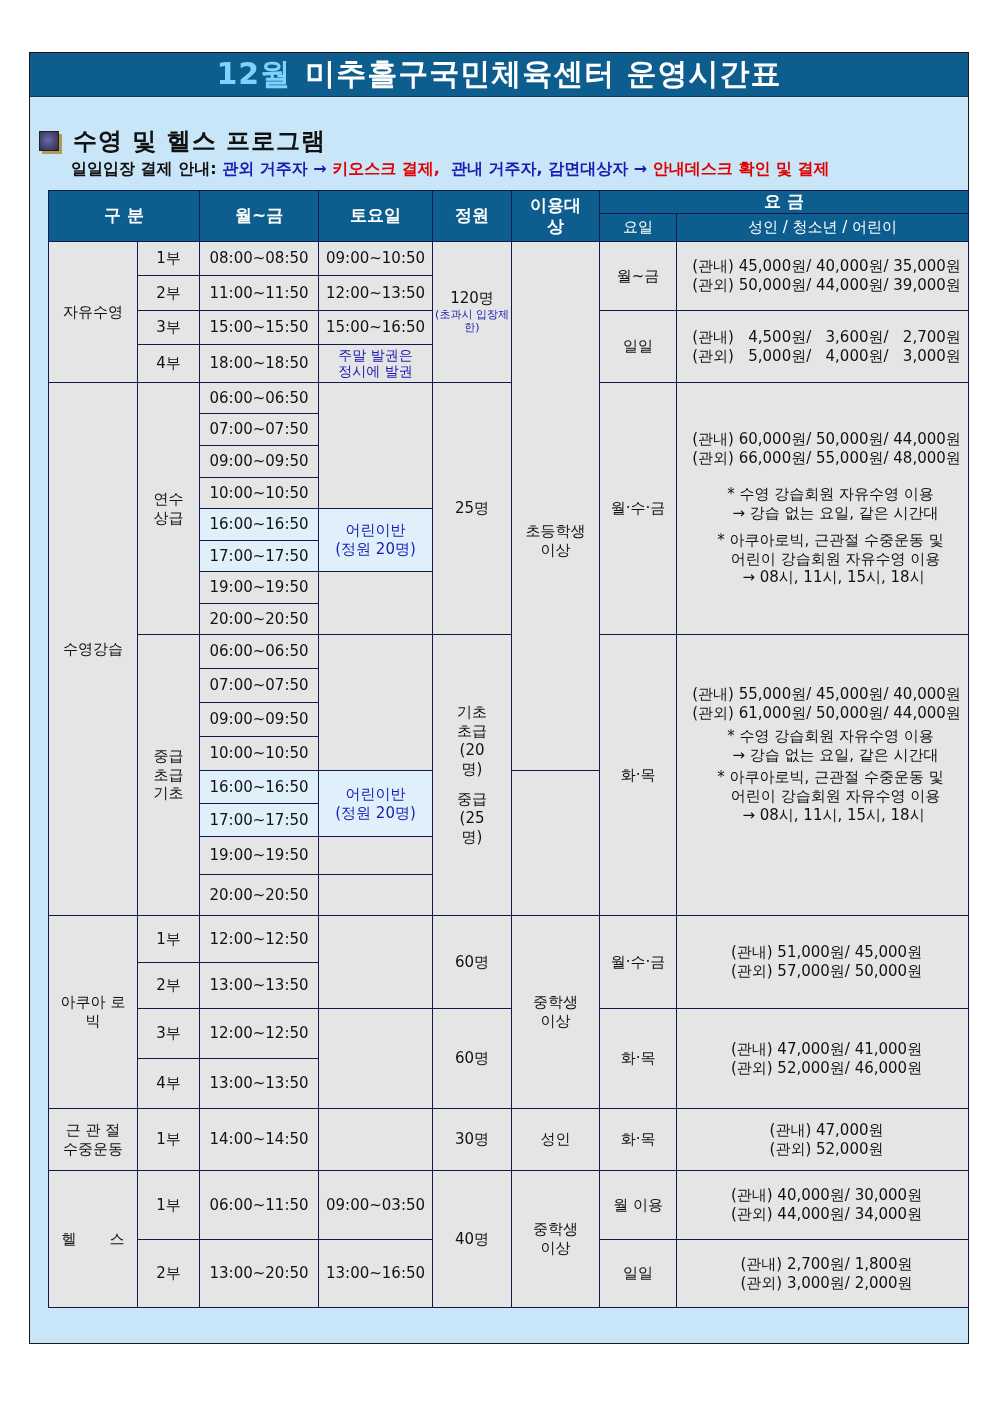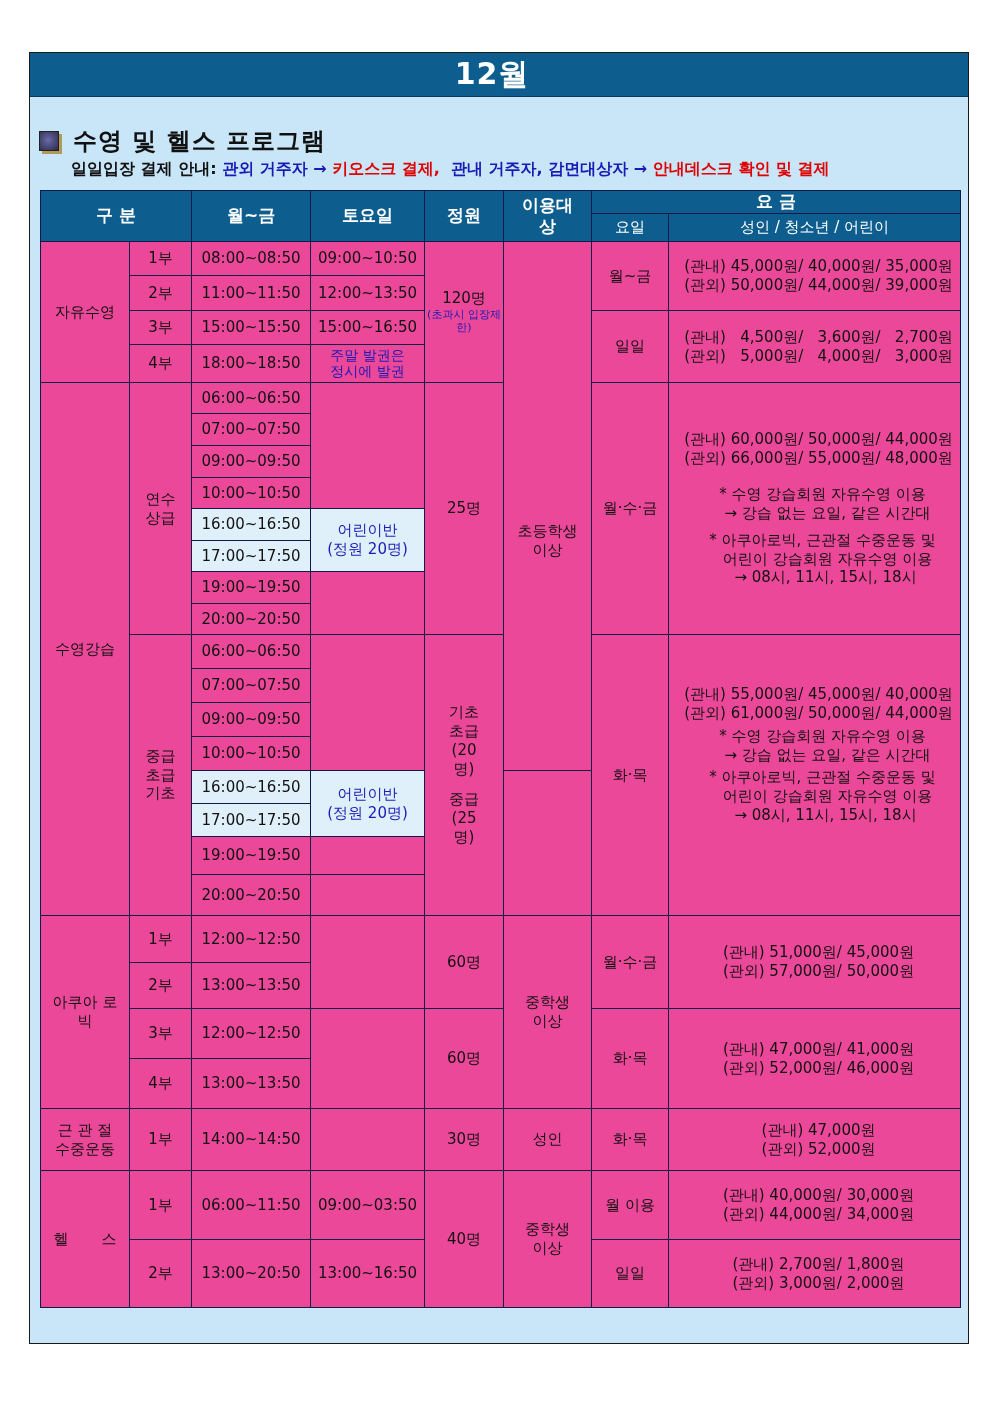"12월" .banner .month { color: #ffffff -> #7dd3fc }
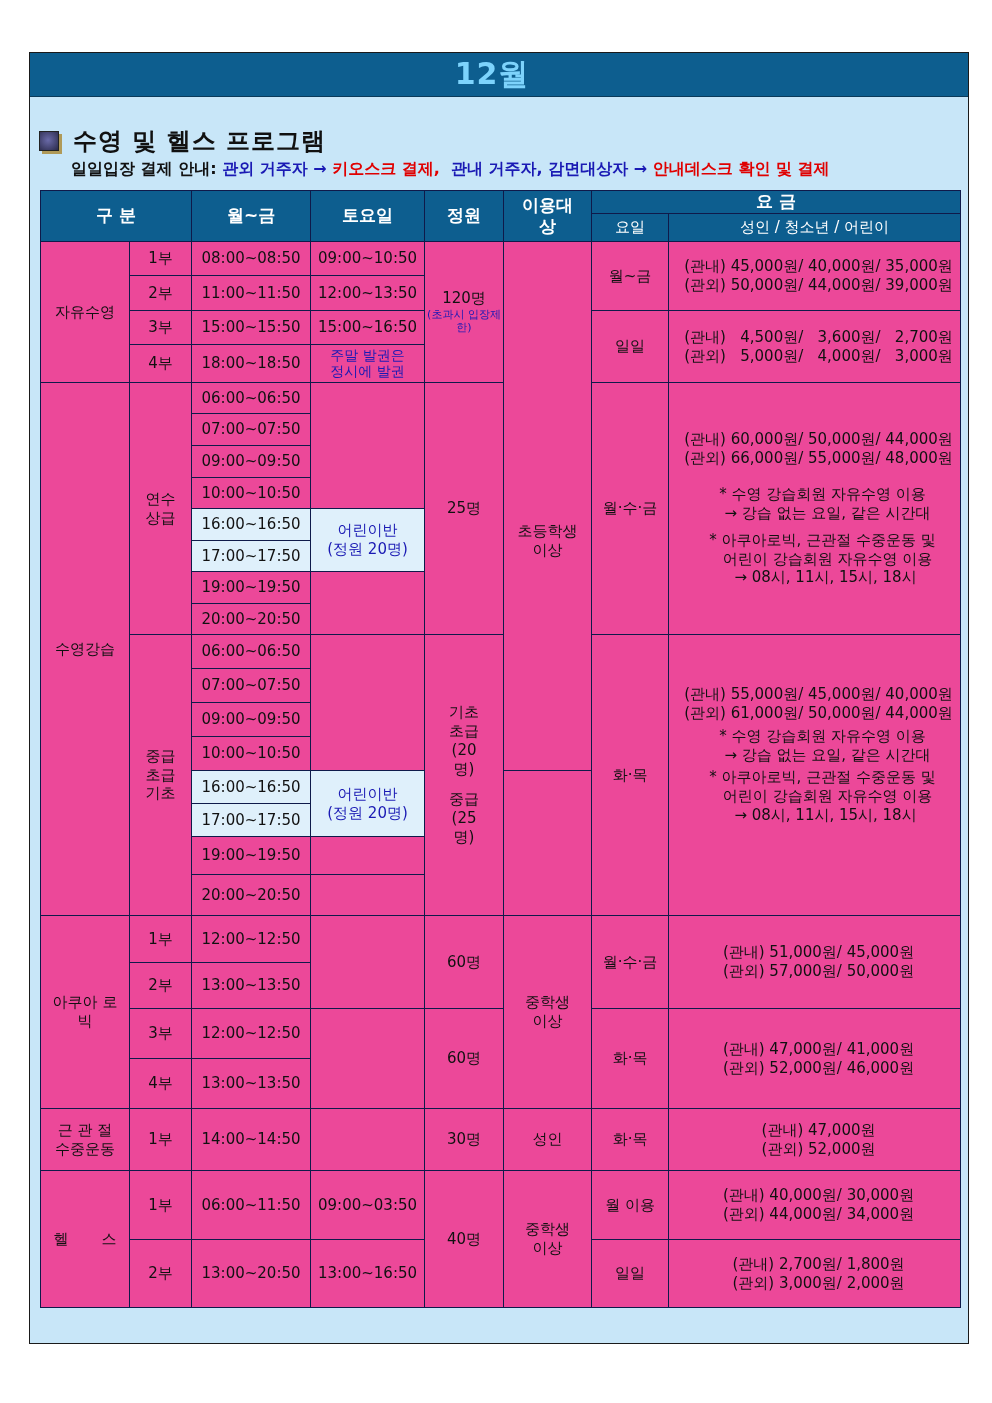"미추홀구국민체육센터 운영시간표" span { html: none -> <span>미추홀구국민체육센터 운영시간표</span> }
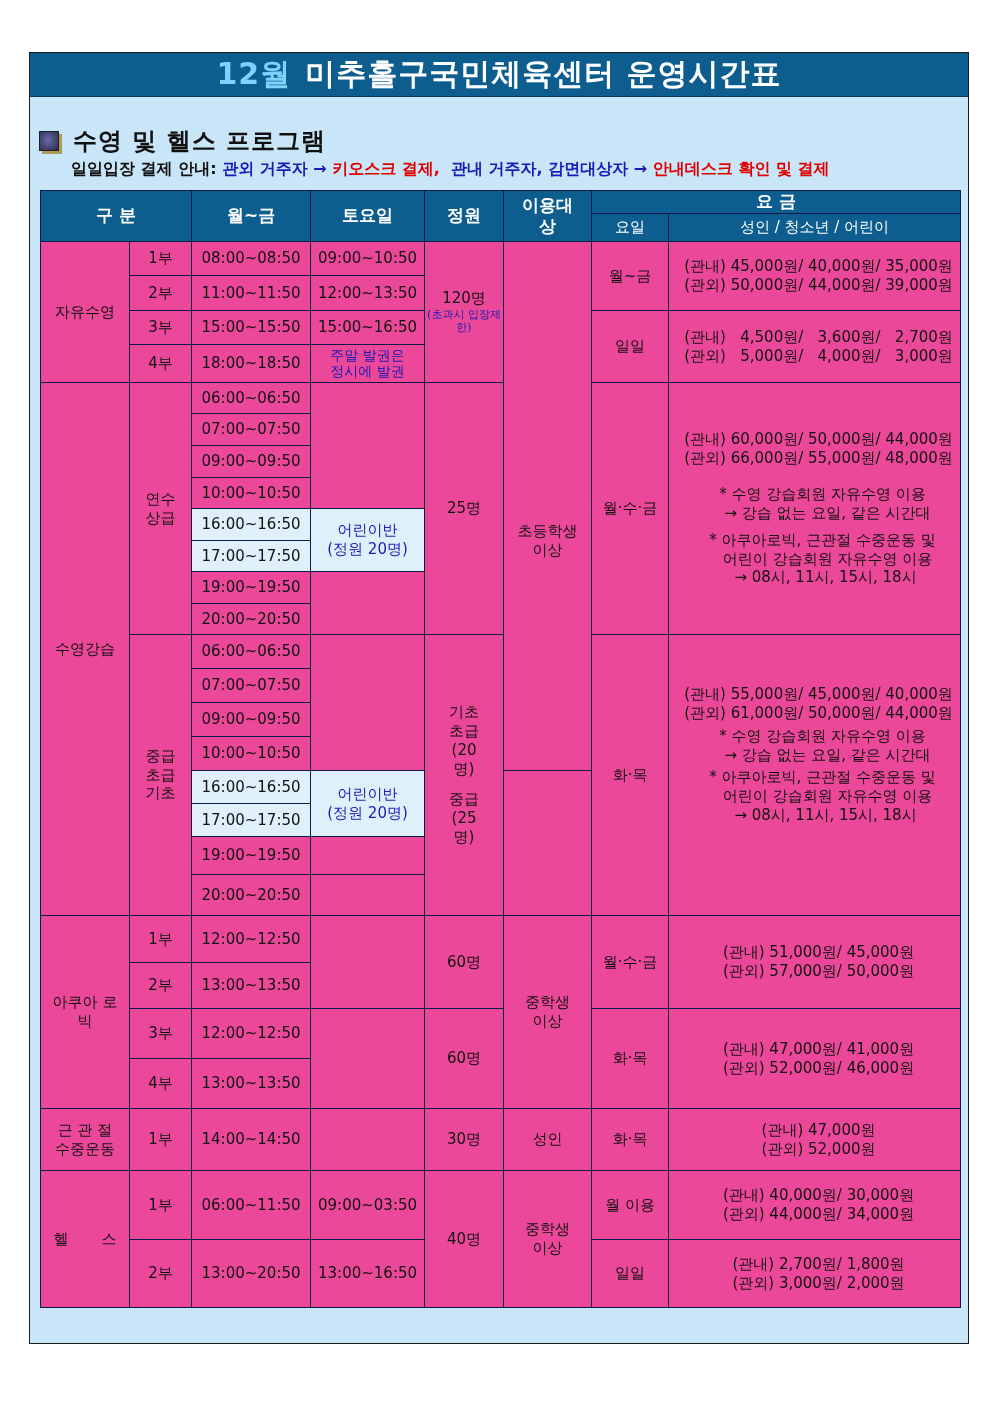"구 분" table.sched { background: #ec4899 -> #e5e5e5; left: 10px -> 18px }
